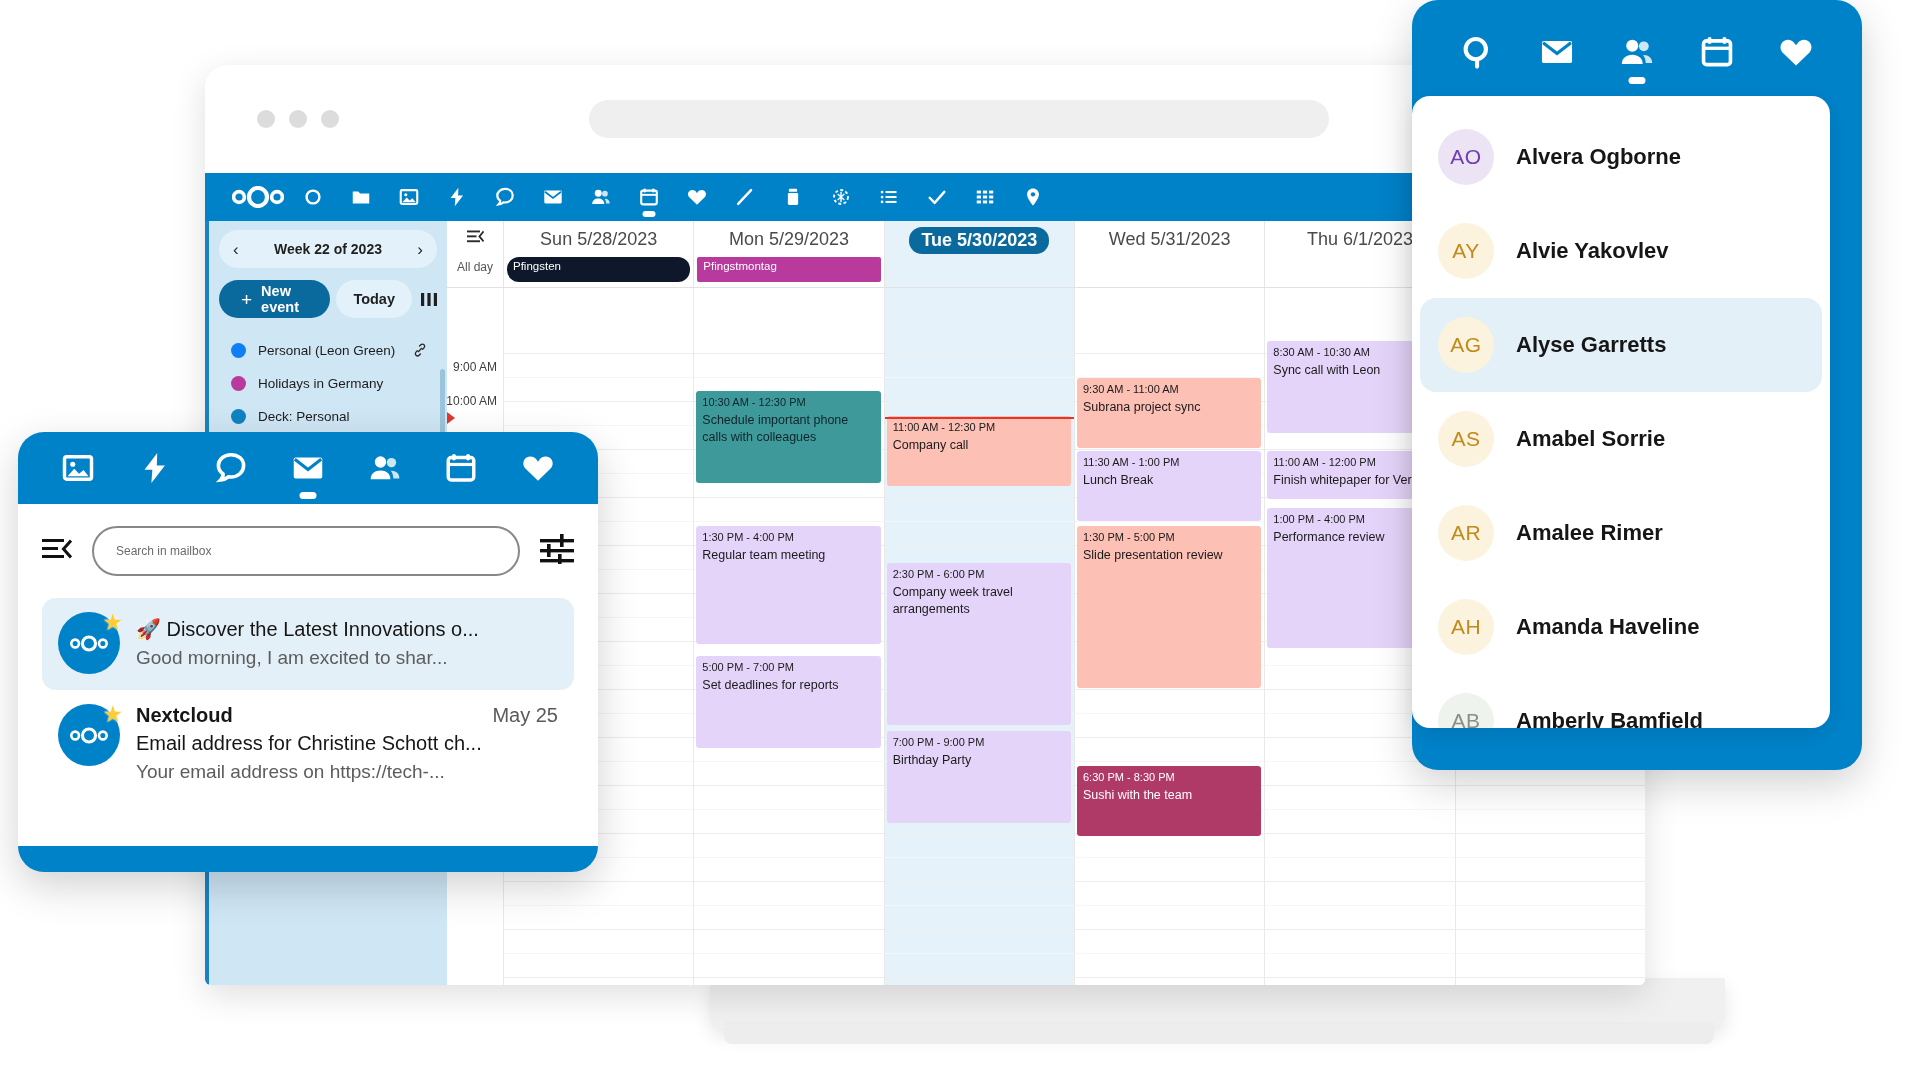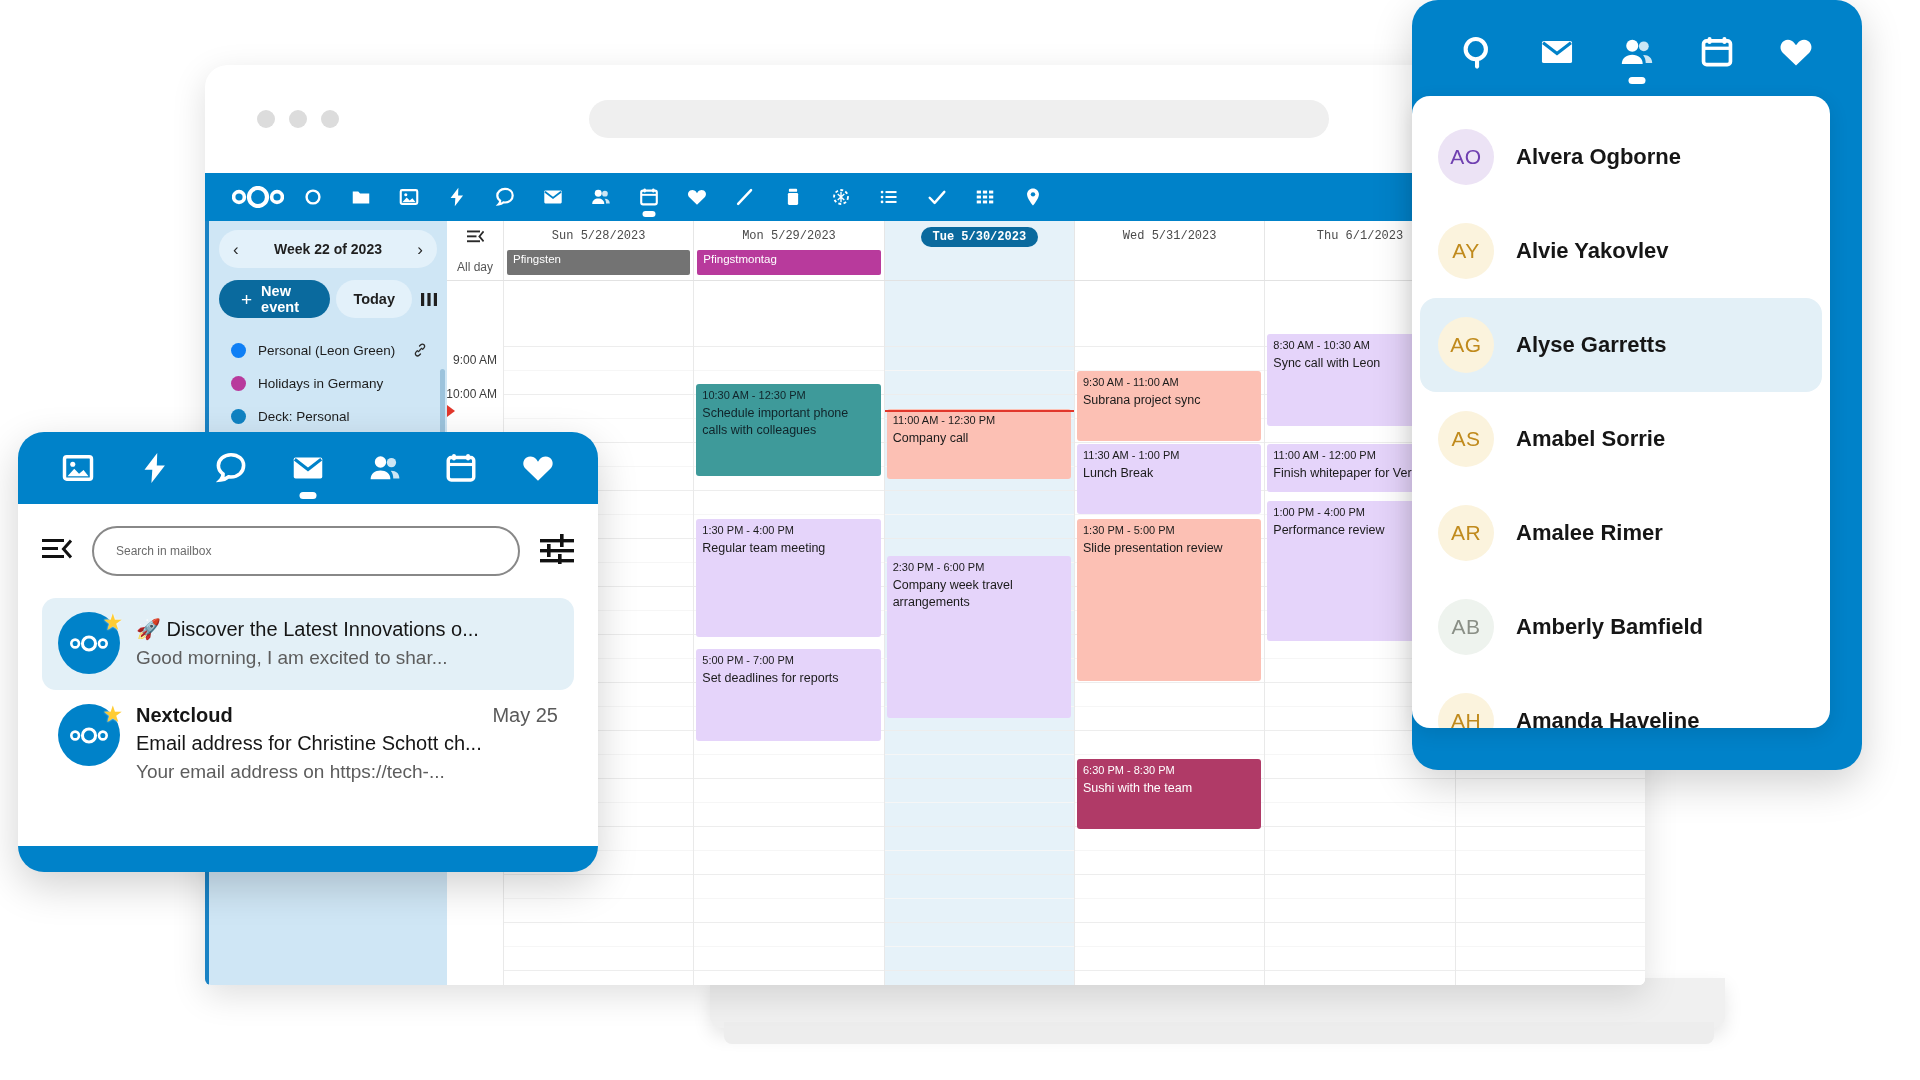"Sun 5/28/2023" .day-name { font-family: Liberation Mono, monospace -> none; font-size: 12px -> 18px }
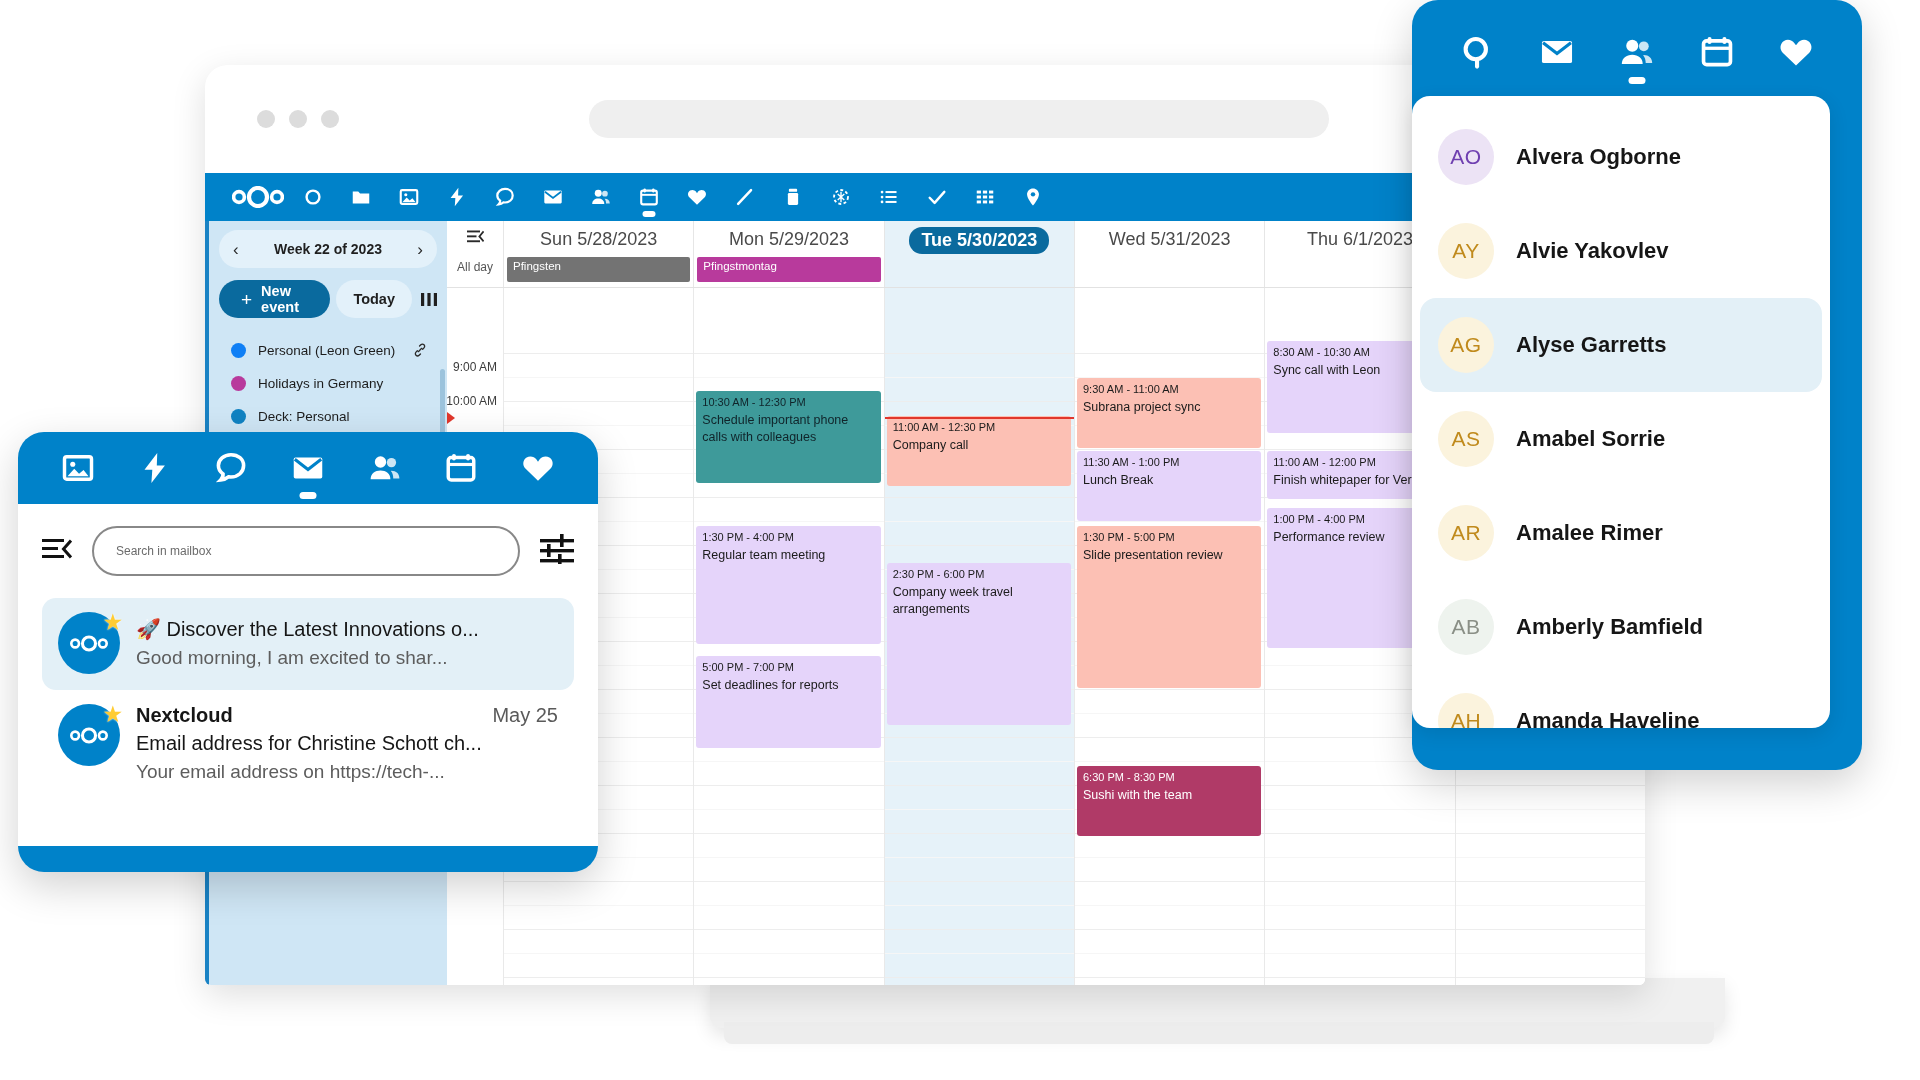"Pfingsten" div.allday-ev { background: #737373 -> #0f172a; border-radius: none -> 12px }
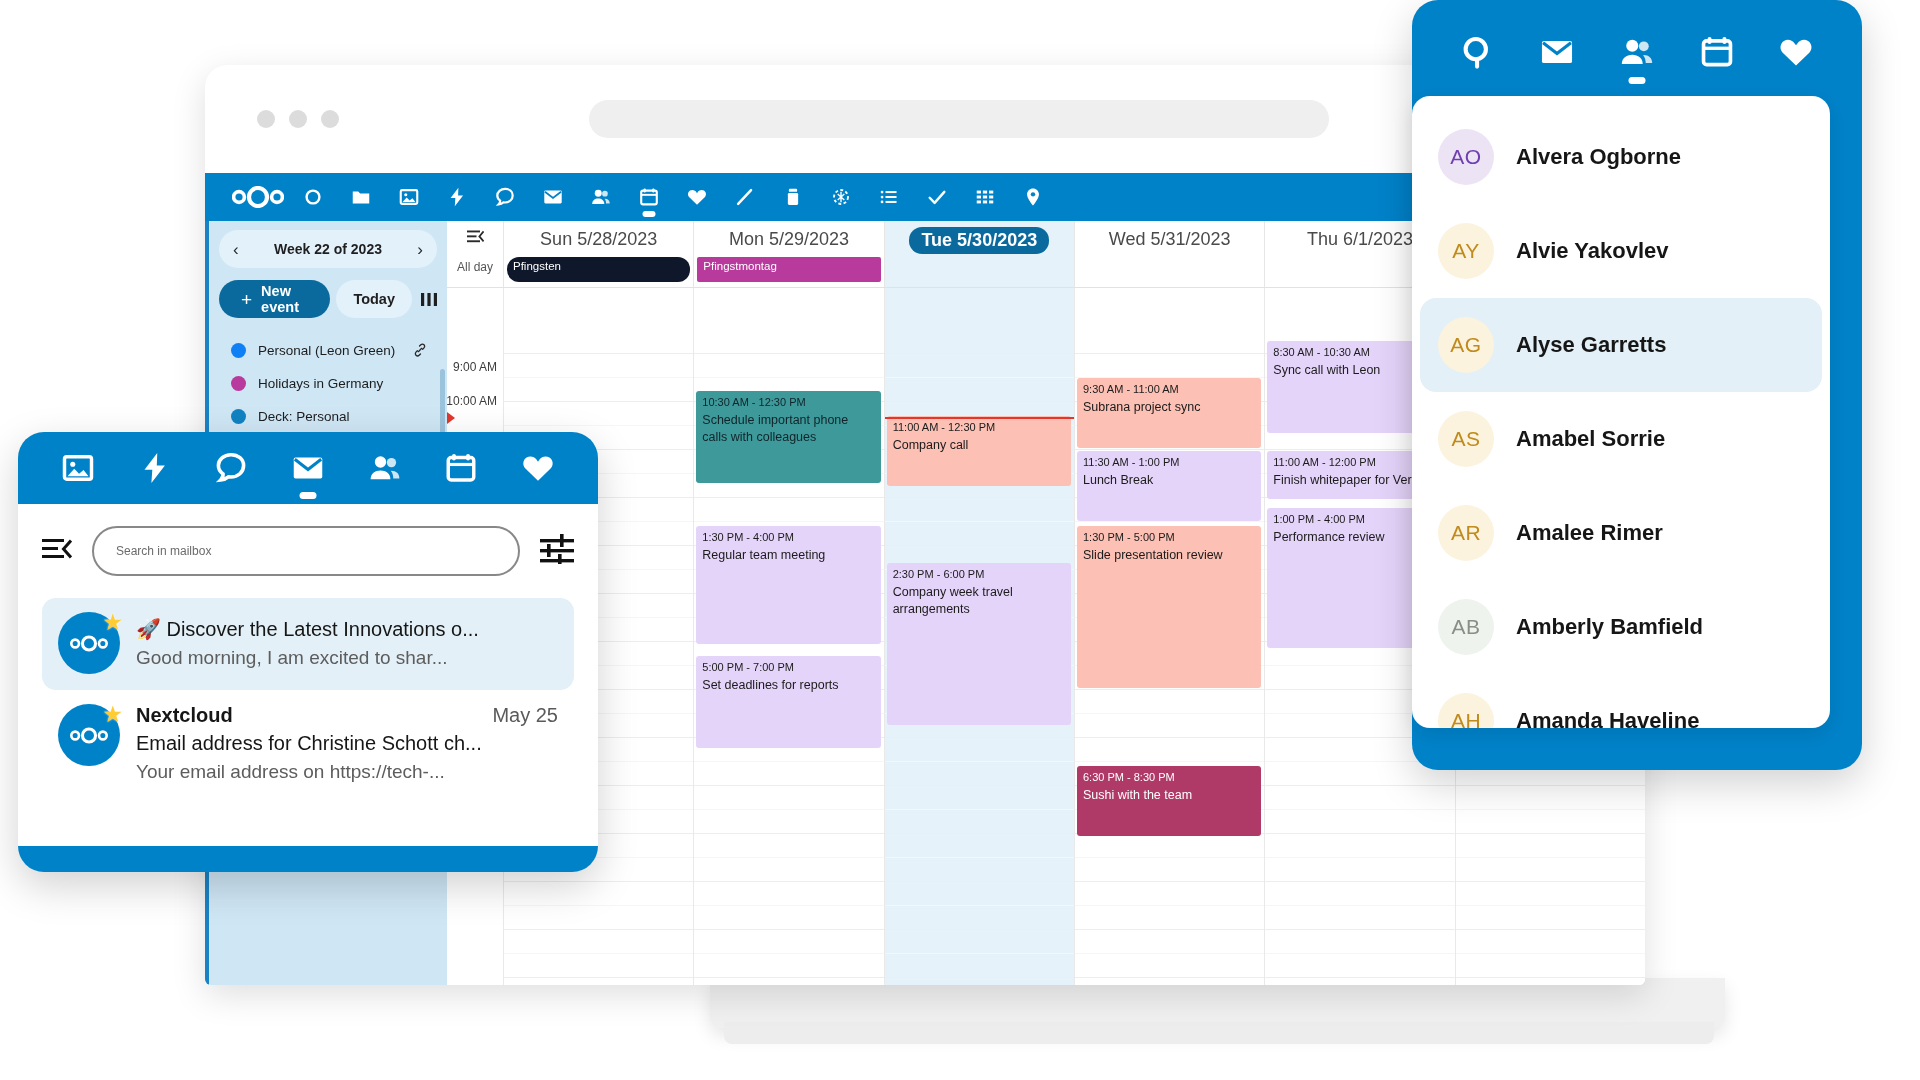"AB" div.contact-row { order: before "AH" -> after "AH" }
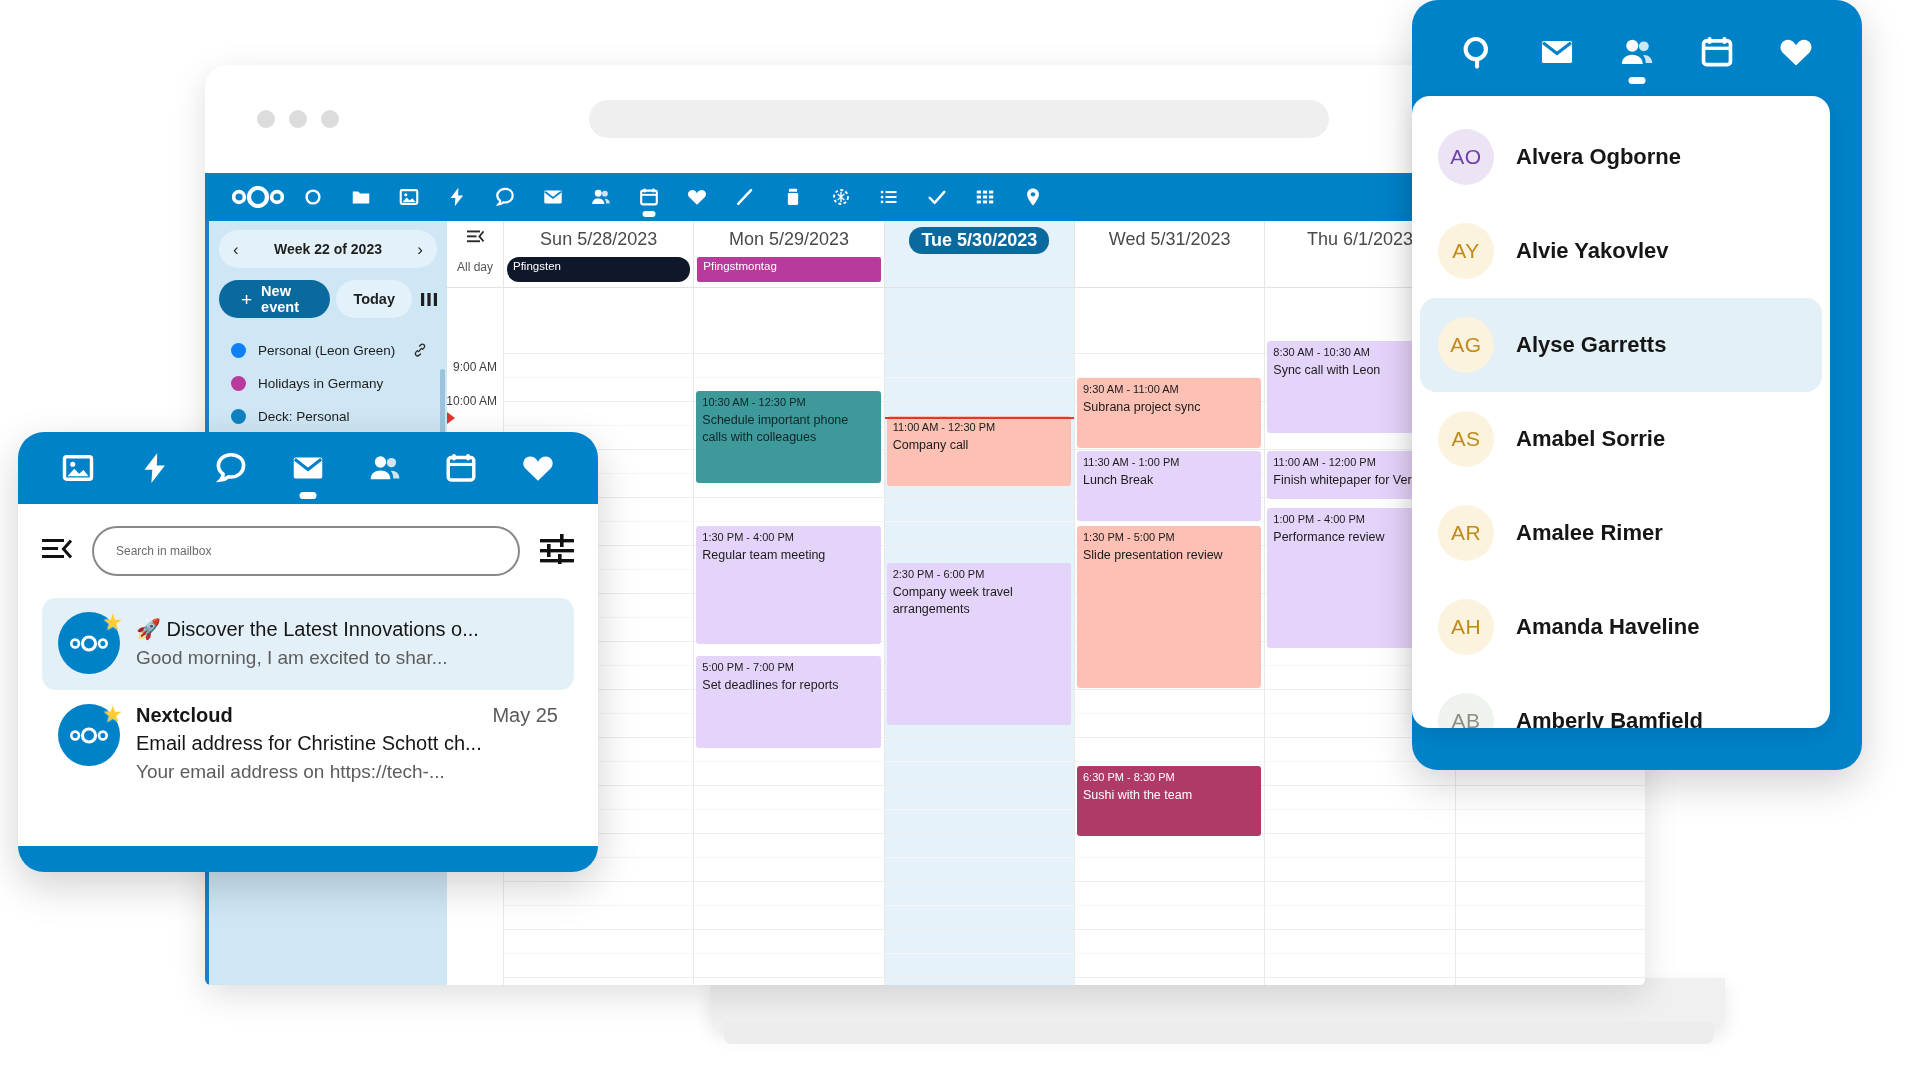"7:00 PM - 9:00 PM" div.ev { html: none -> <div> <span>7:00 PM - 9:00 PM</span> <span>Birthday Party</span> </div> }
